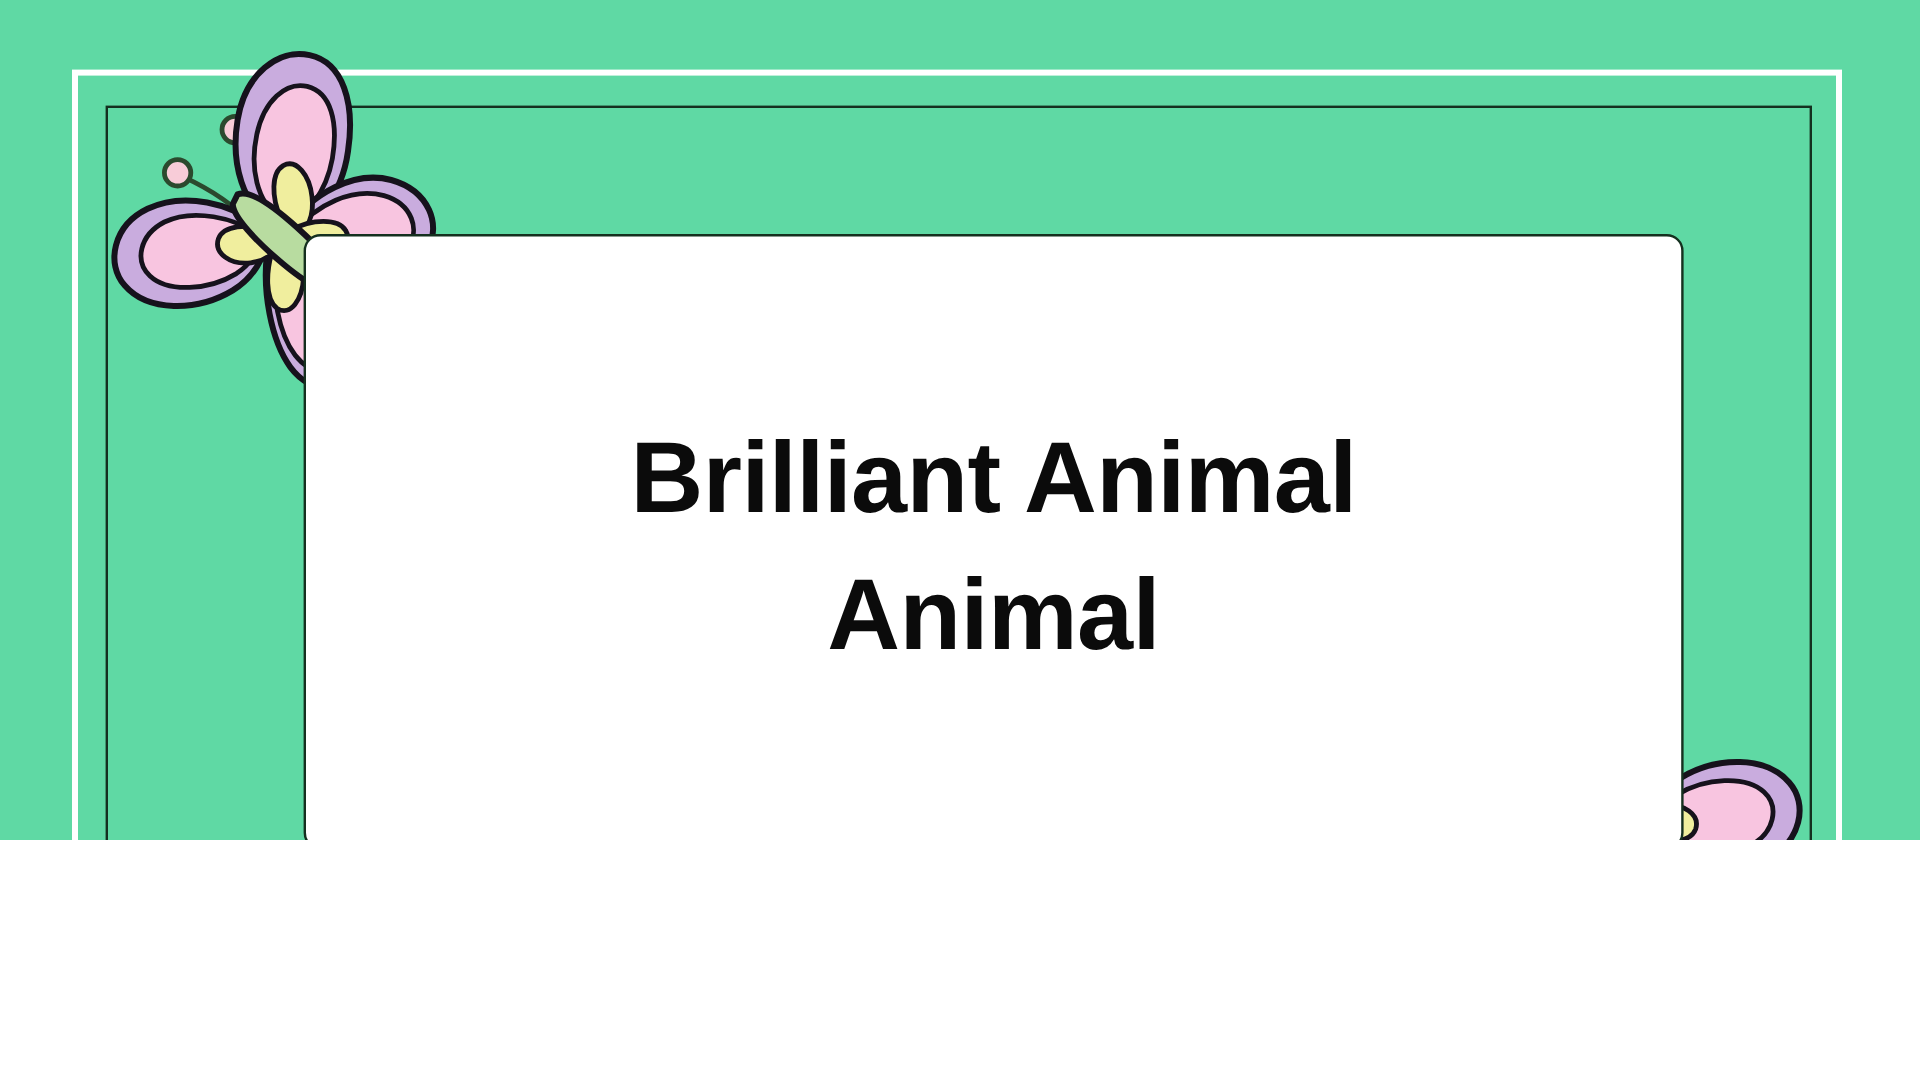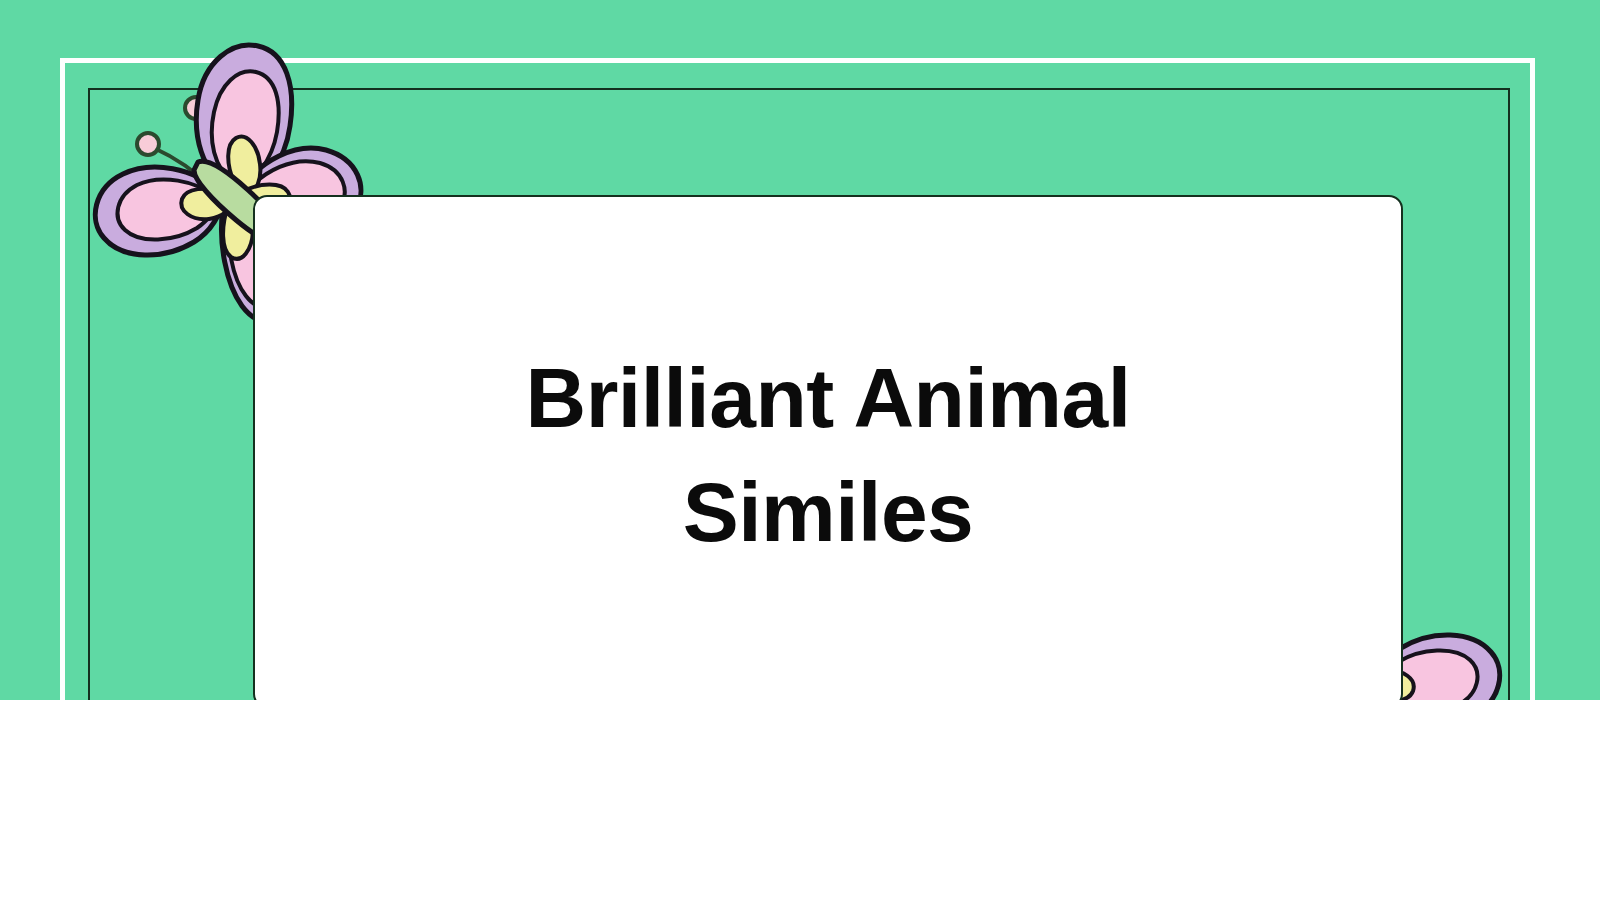"Similes" span { text: Similes -> Animal }
